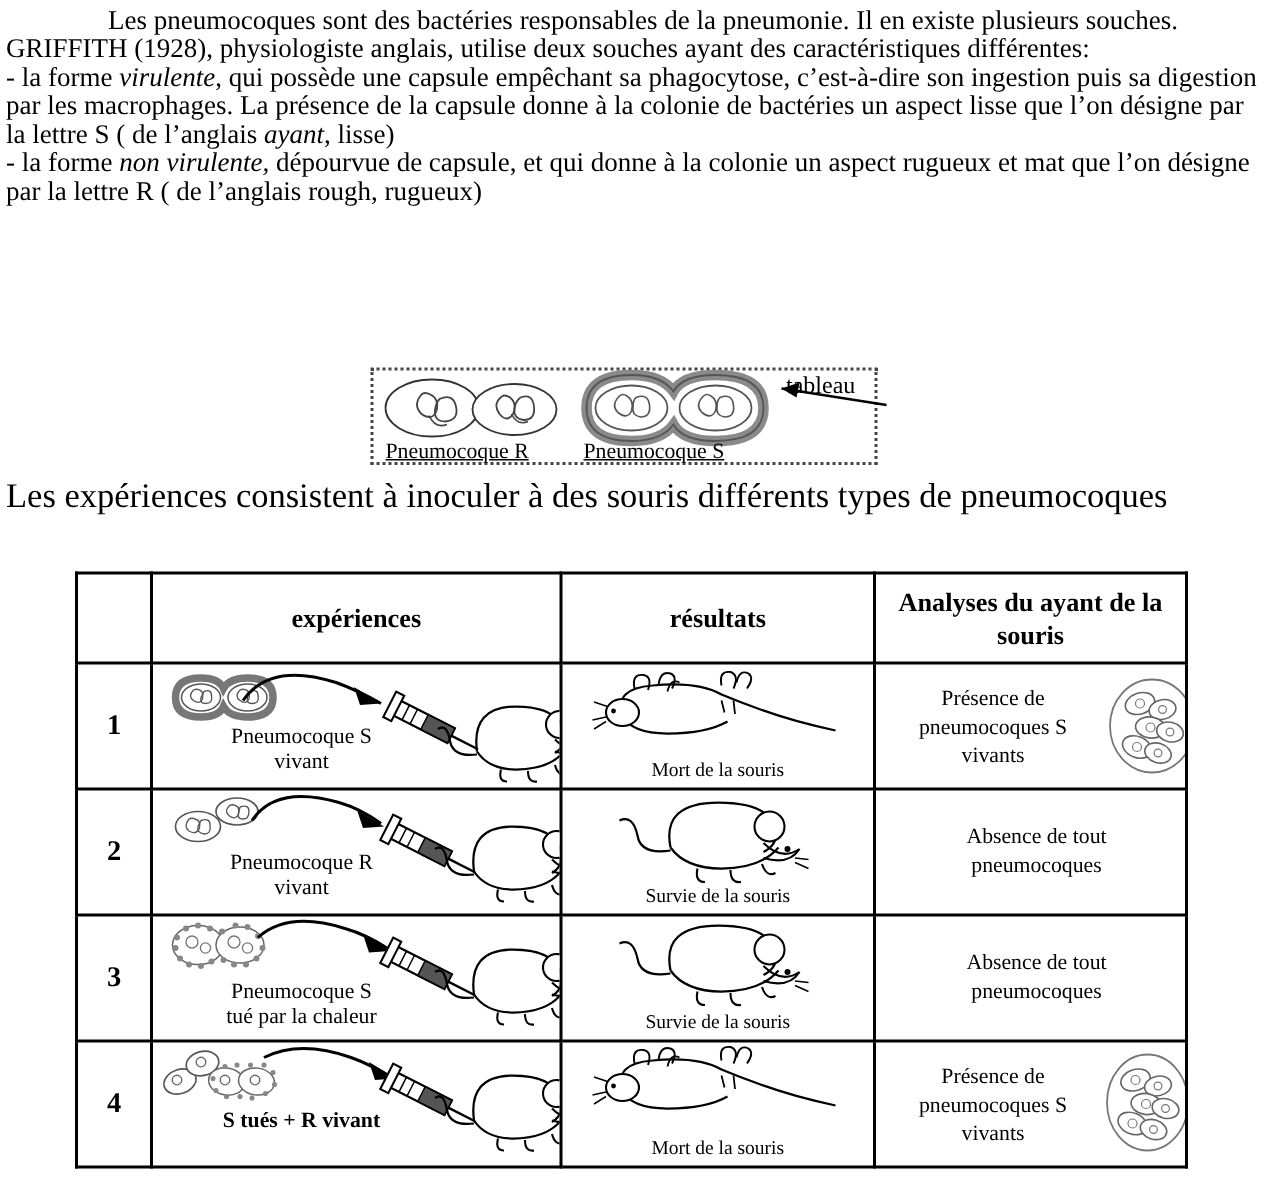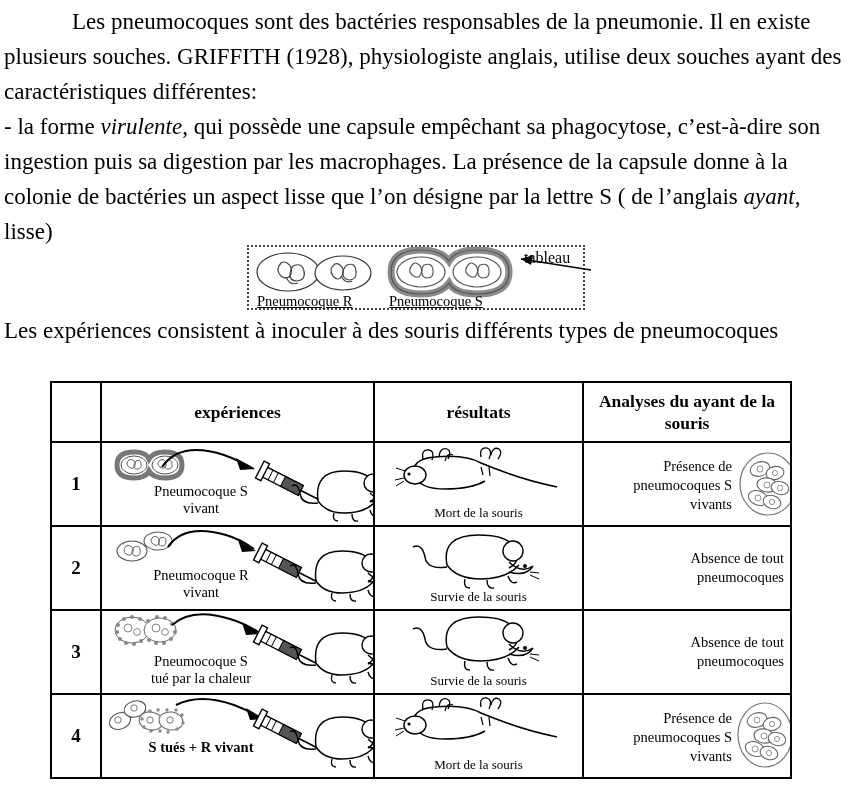"Les pneumocoques sont des bactéries" .prose { font-size: 23px -> 18px; line-height: 35px -> 19px }
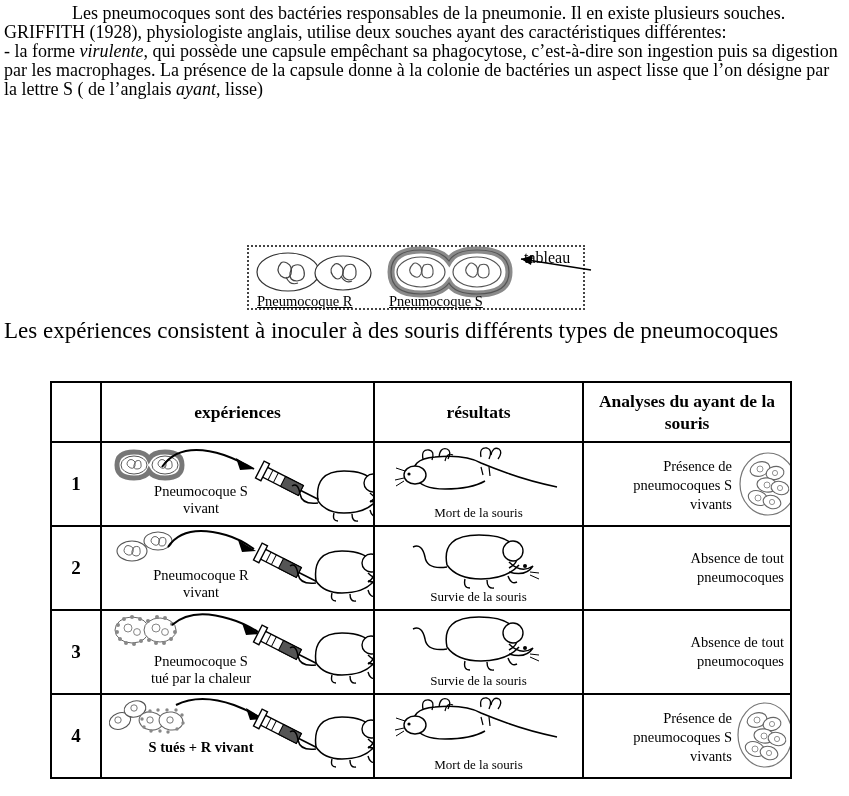"- la forme non virulente," p { html: none -> <p><span>- la forme </span><span>non virulente,</span><span> dépourvue de capsule, et qui donne à la colonie un aspect rugueux et mat que l’on désigne par la lettre R ( de l’anglais rough, rugueux)</span></p> }
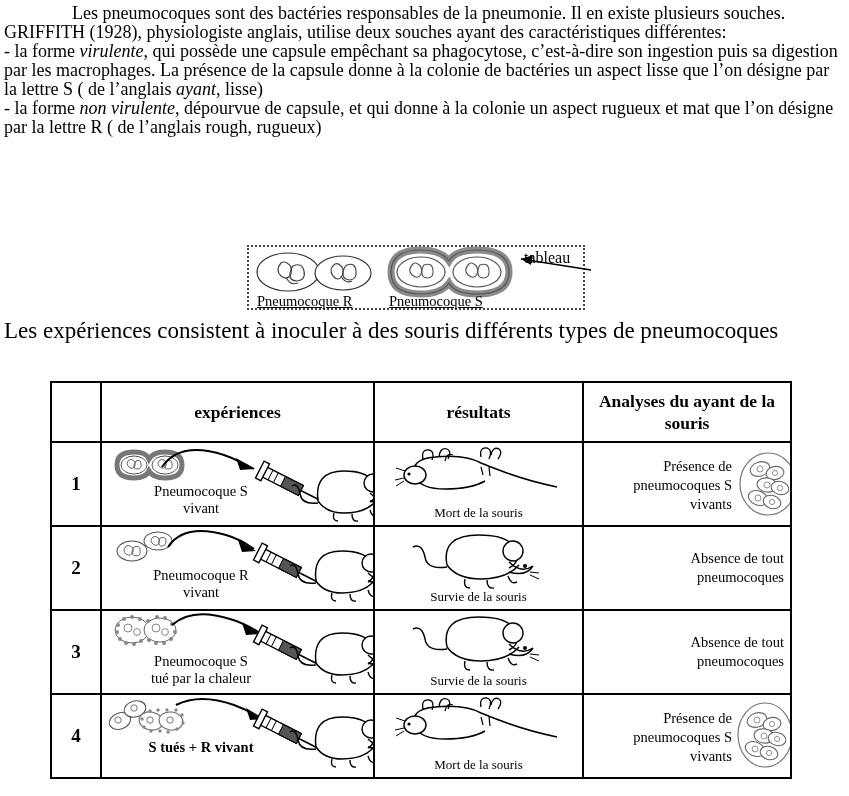"Présence de" .blood-text { text-align: right -> center }
